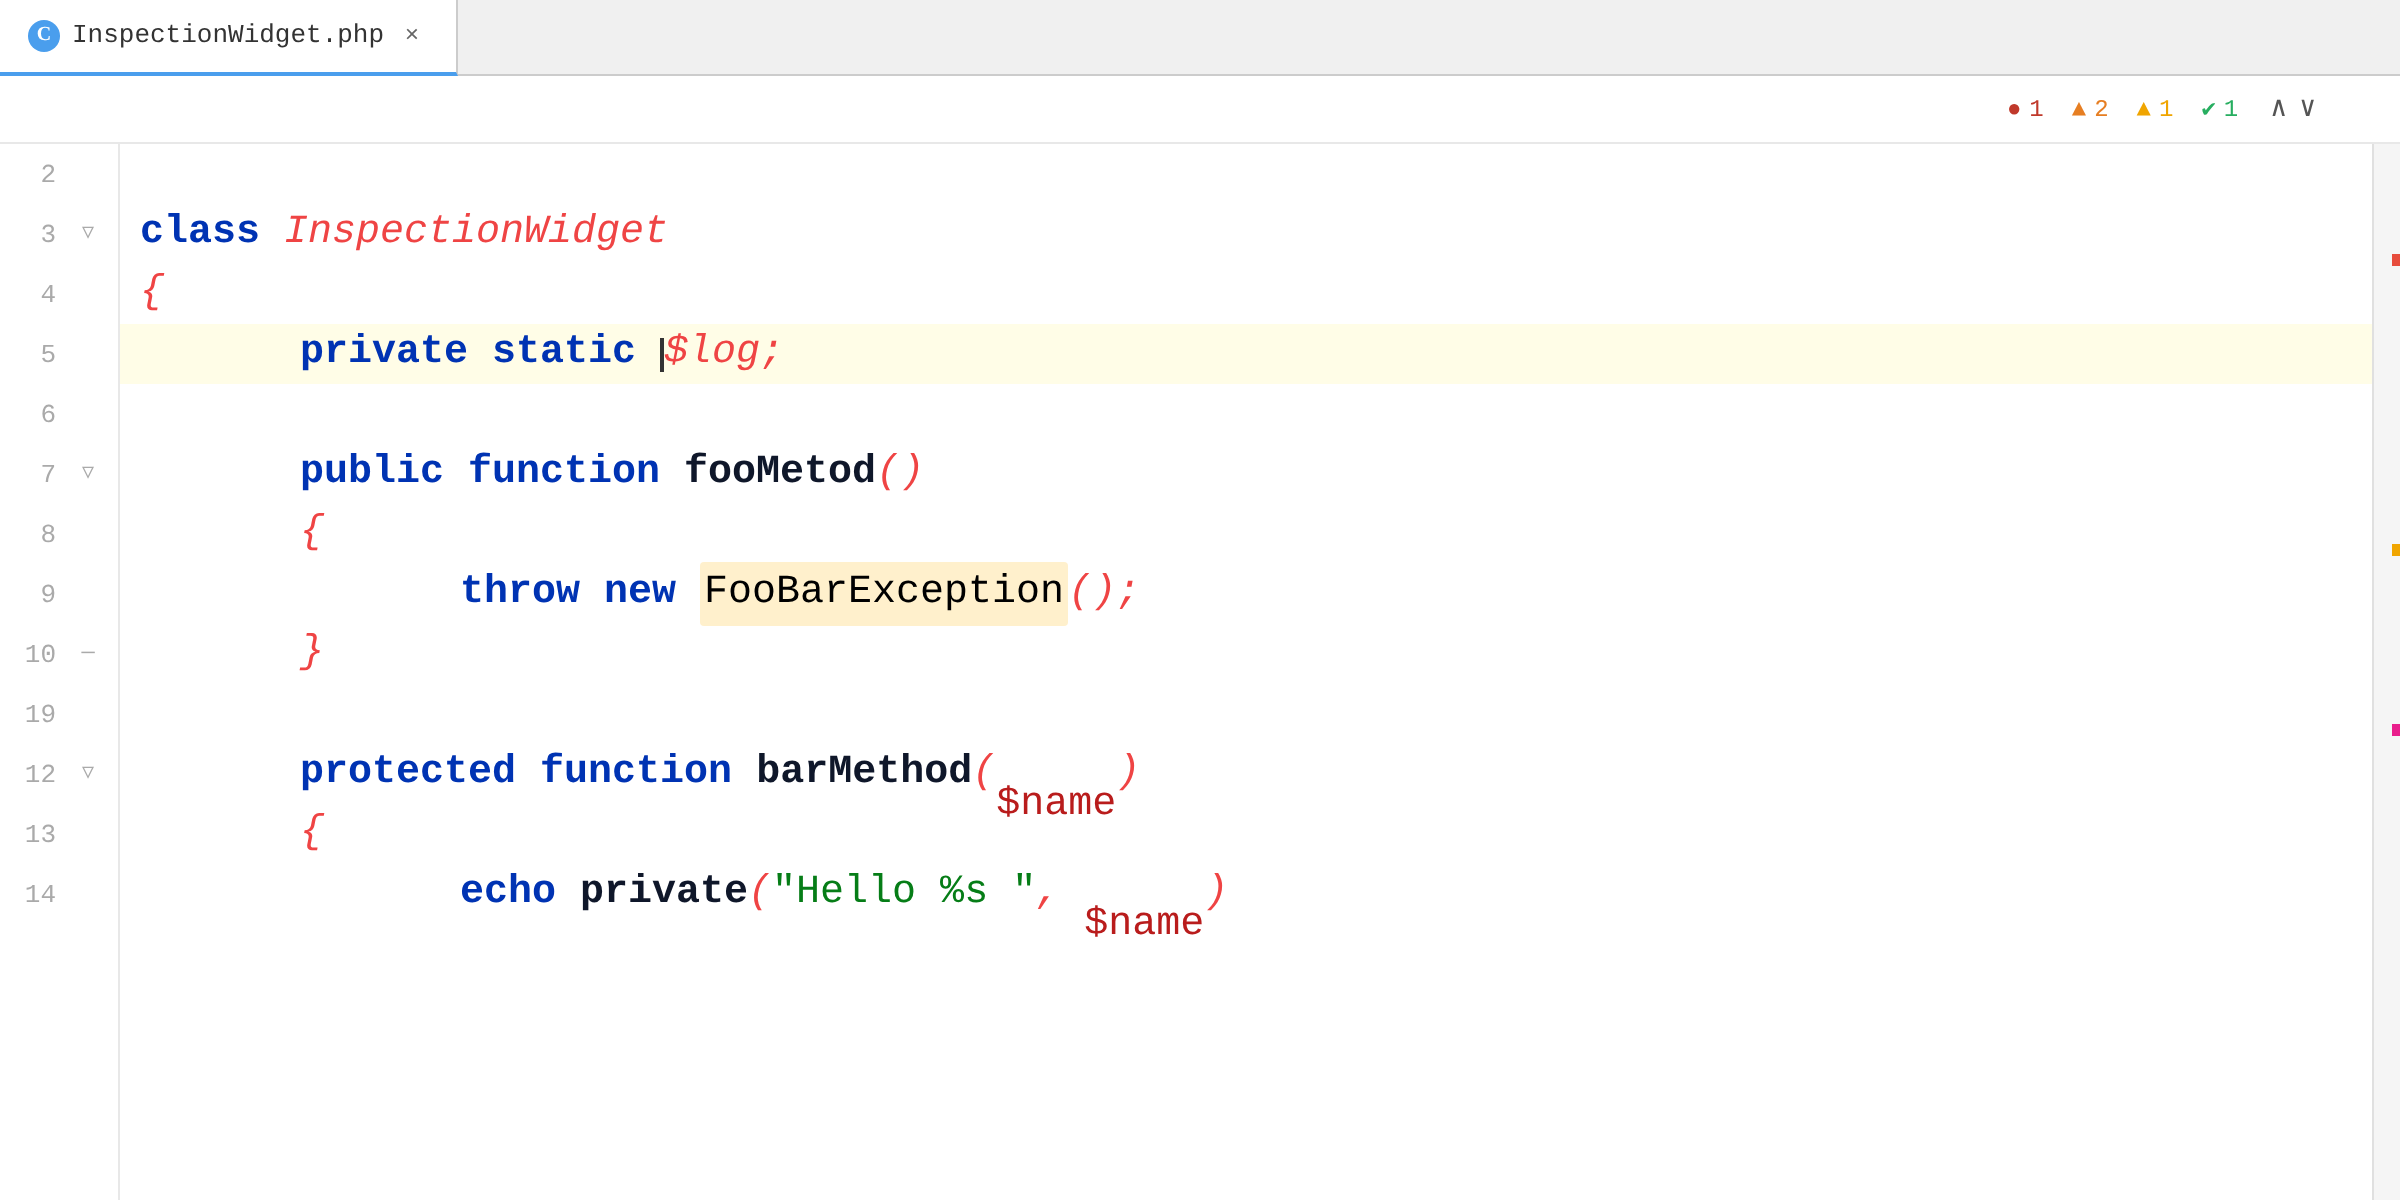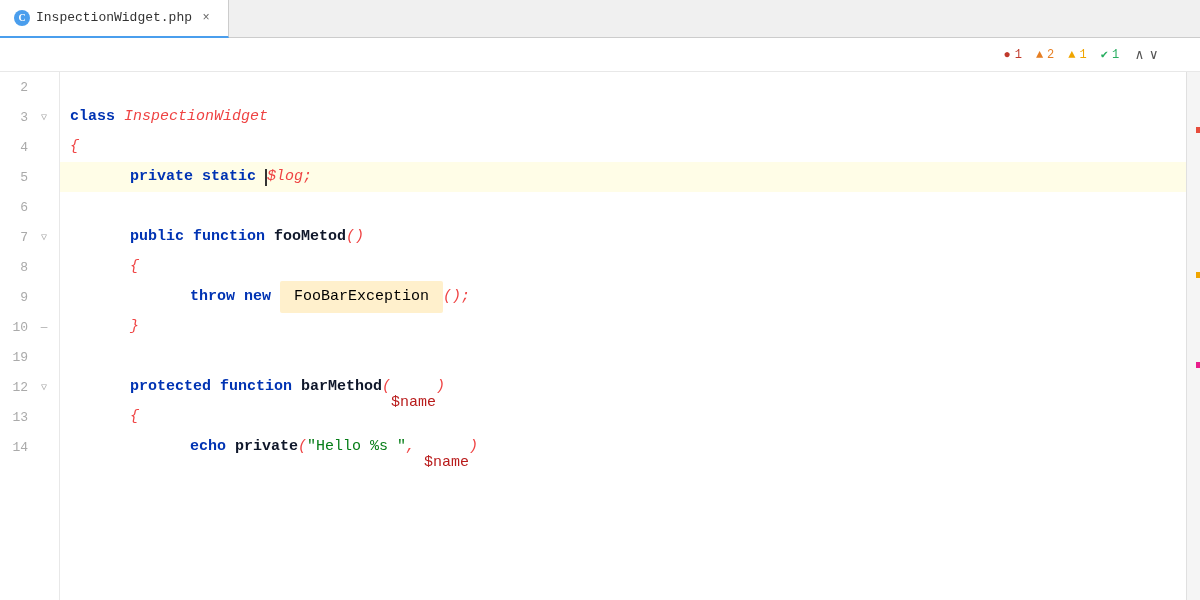"class" .code-line { font-size: 15px -> 20px }
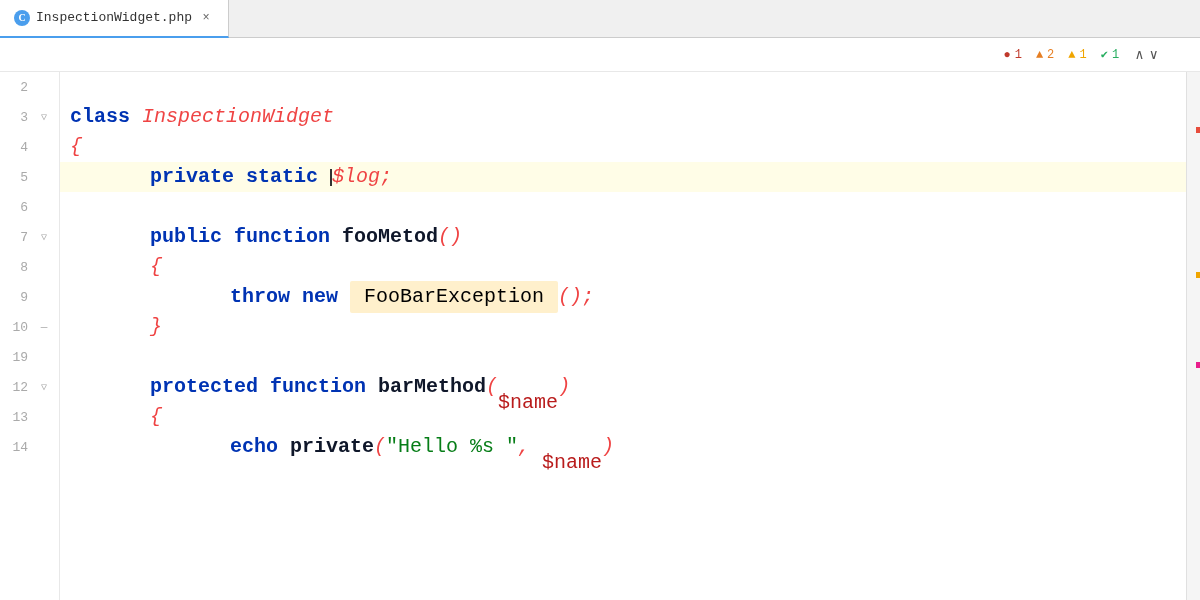"FooBarException" .exc-highlight { padding: 1px 14px -> 1px 2px }
